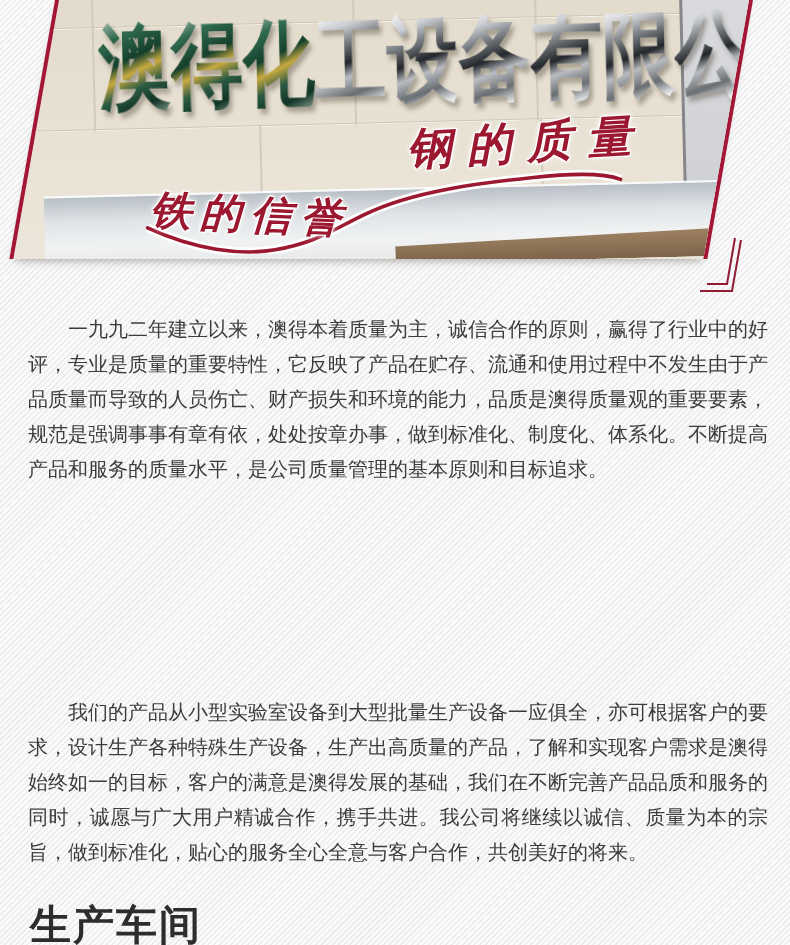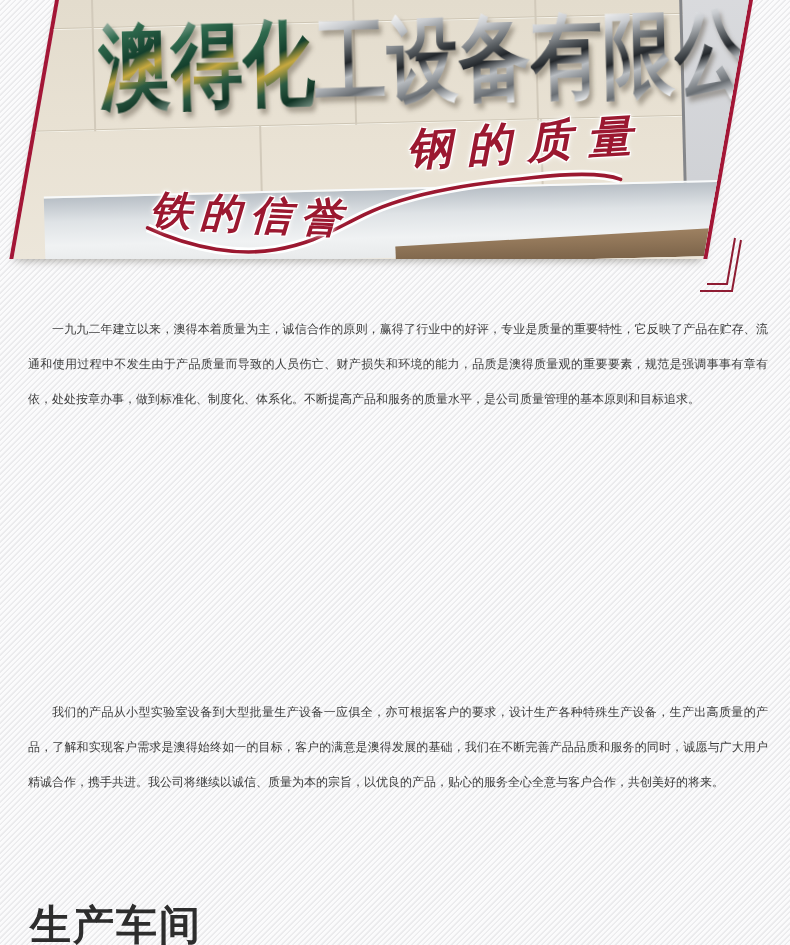"一九九二年建立以来，澳得本着质量为主，诚信合作的原则，赢得了行业中的好评，专业是" .para { font-size: 12px -> 20px }
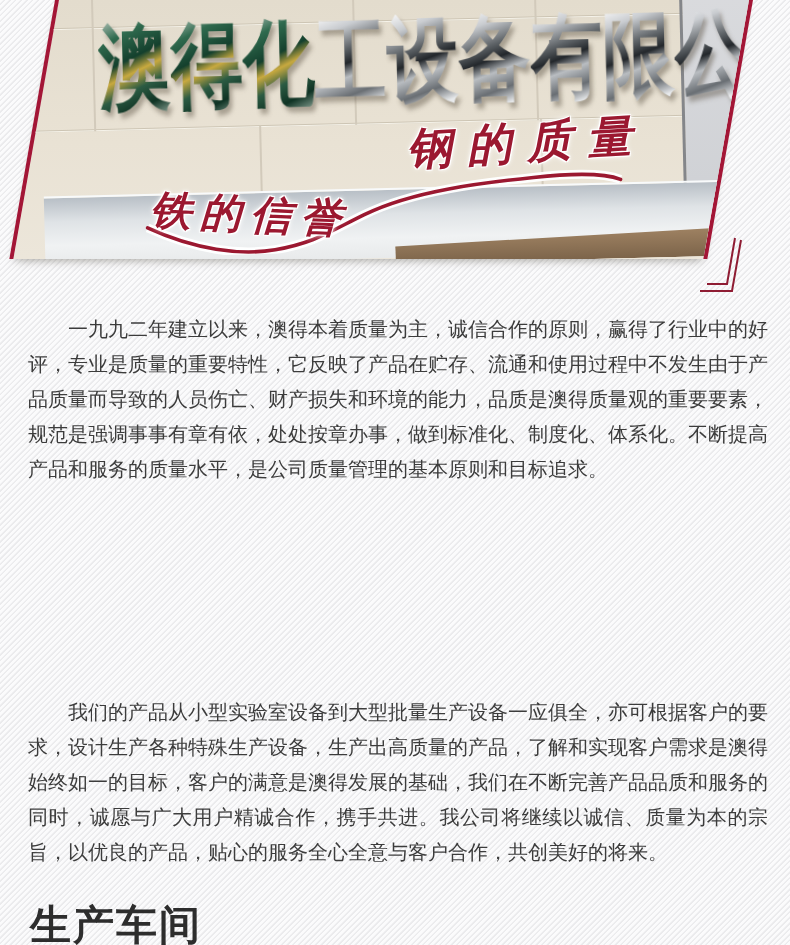"我们的产品从小型实验室设备到大型批量生产设备一应俱全，亦可根据客户的要求，设计生" p.para { text: 以优良的产品 -> 做到标准化 }
